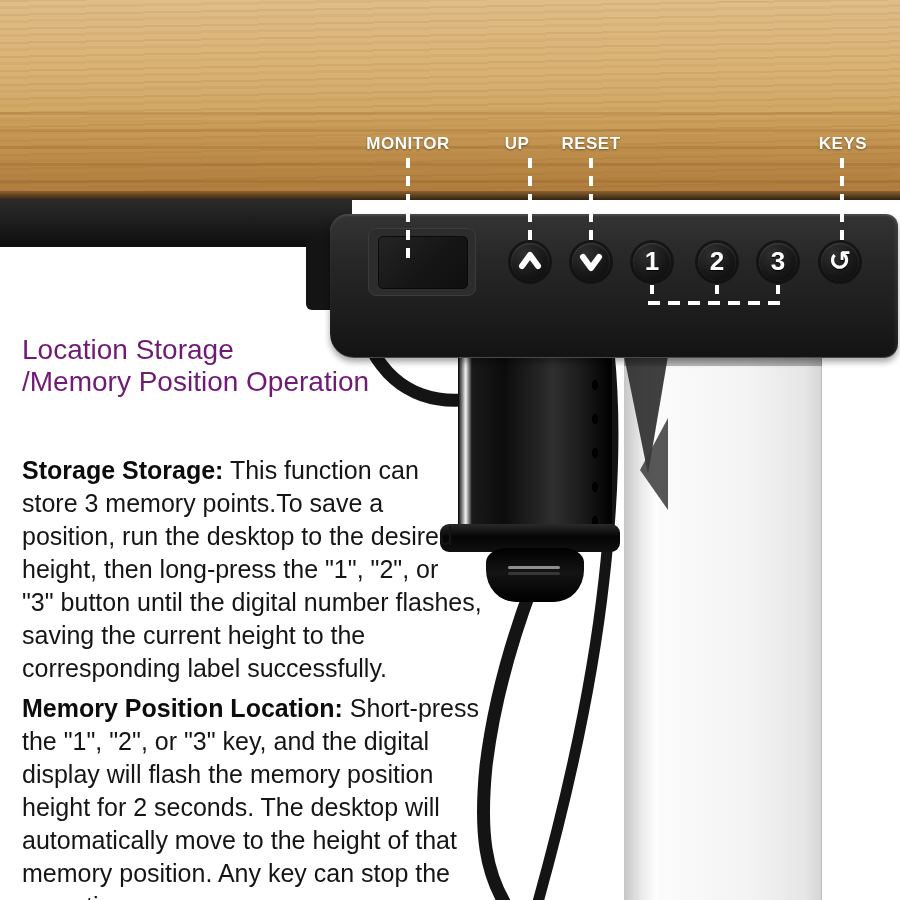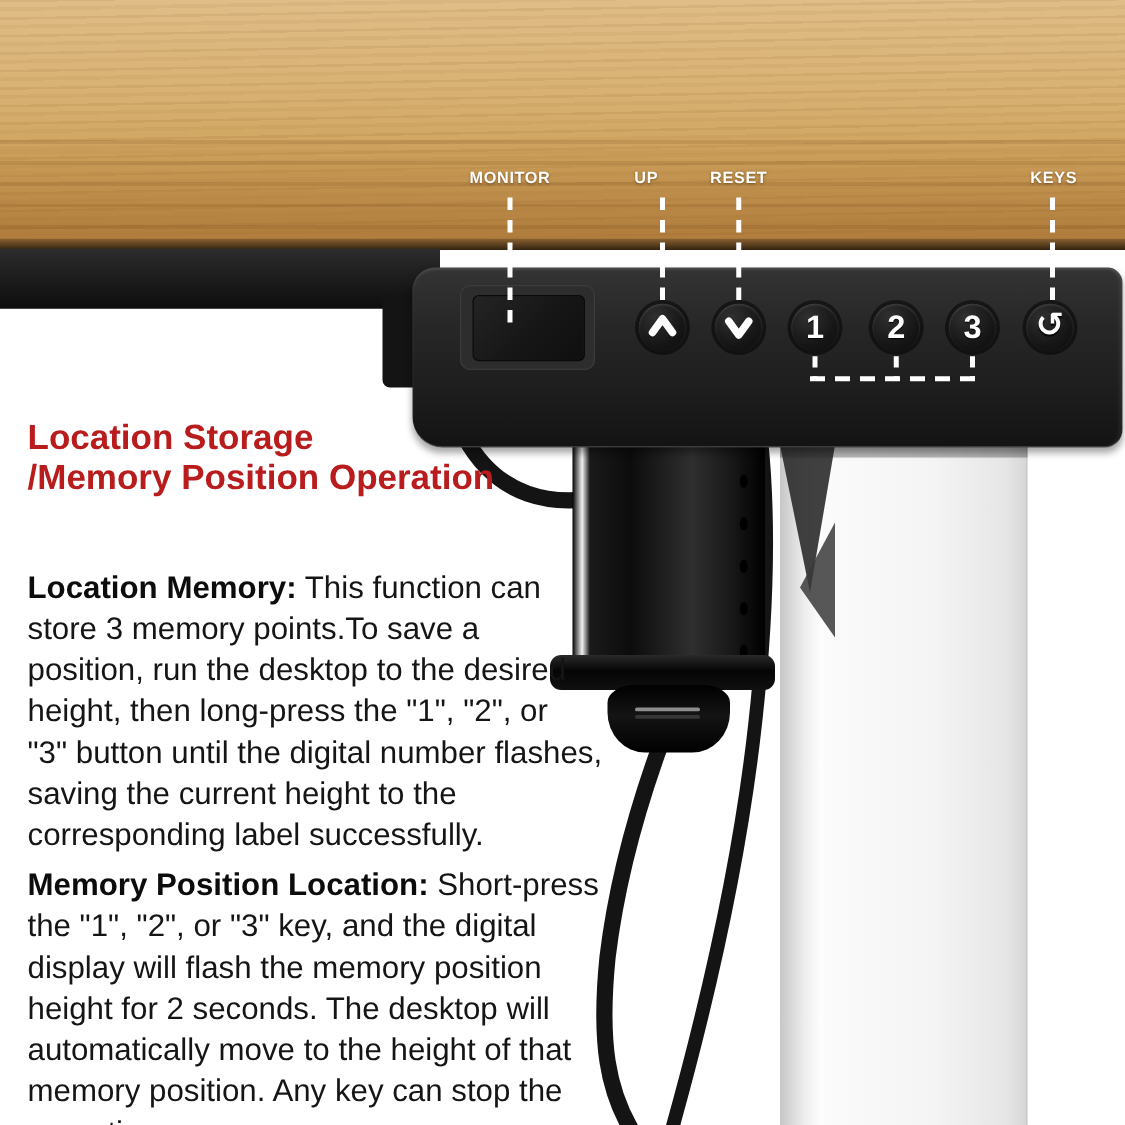"MONITOR" .callout { font-size: 13px -> 17px }
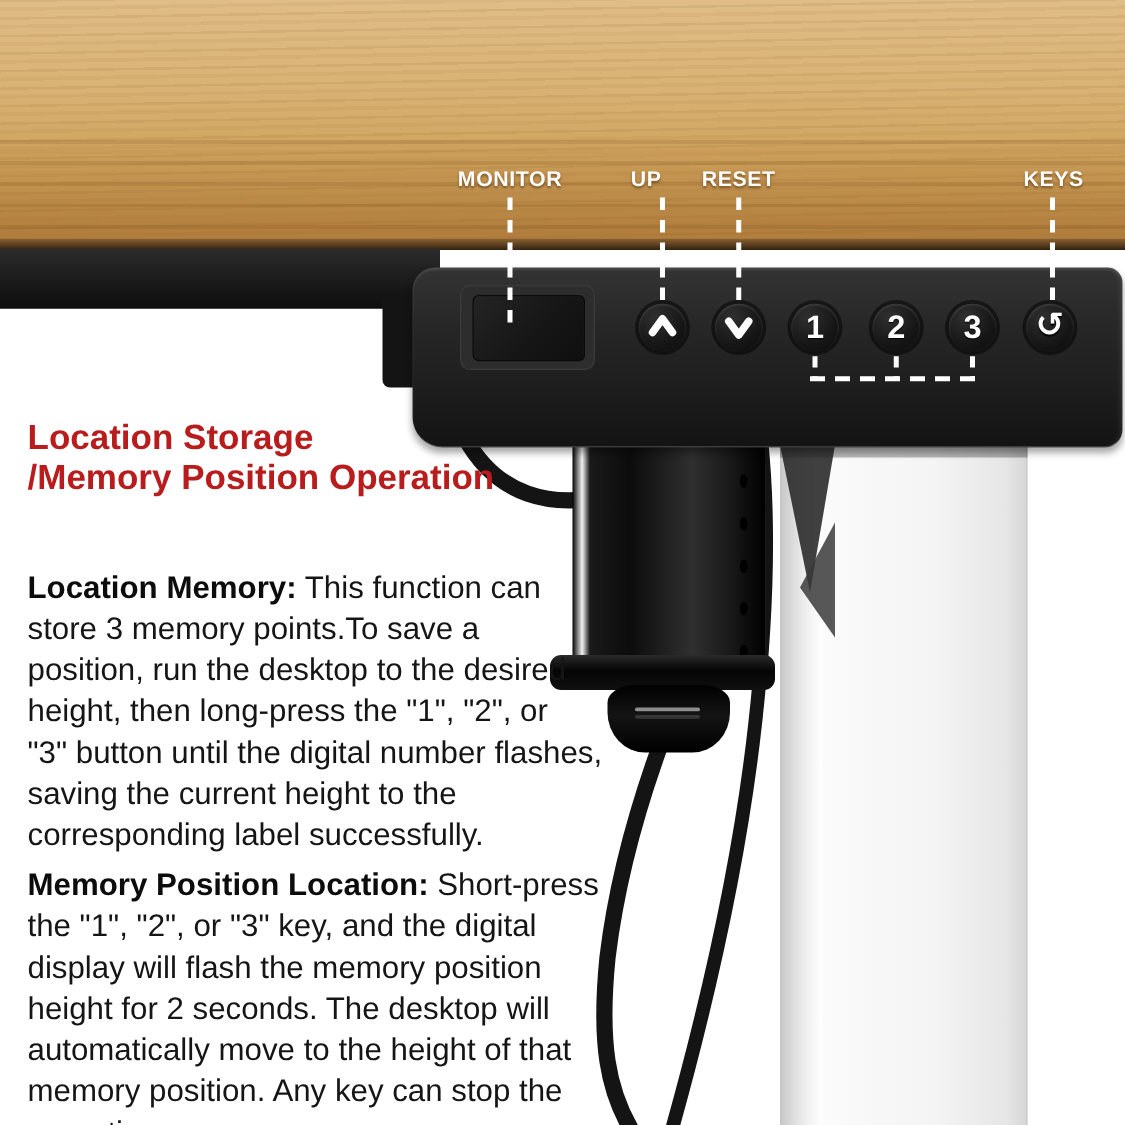"Location Storage" .heading { color: #b91c1c -> #701a75; font-weight: 700 -> 400 }
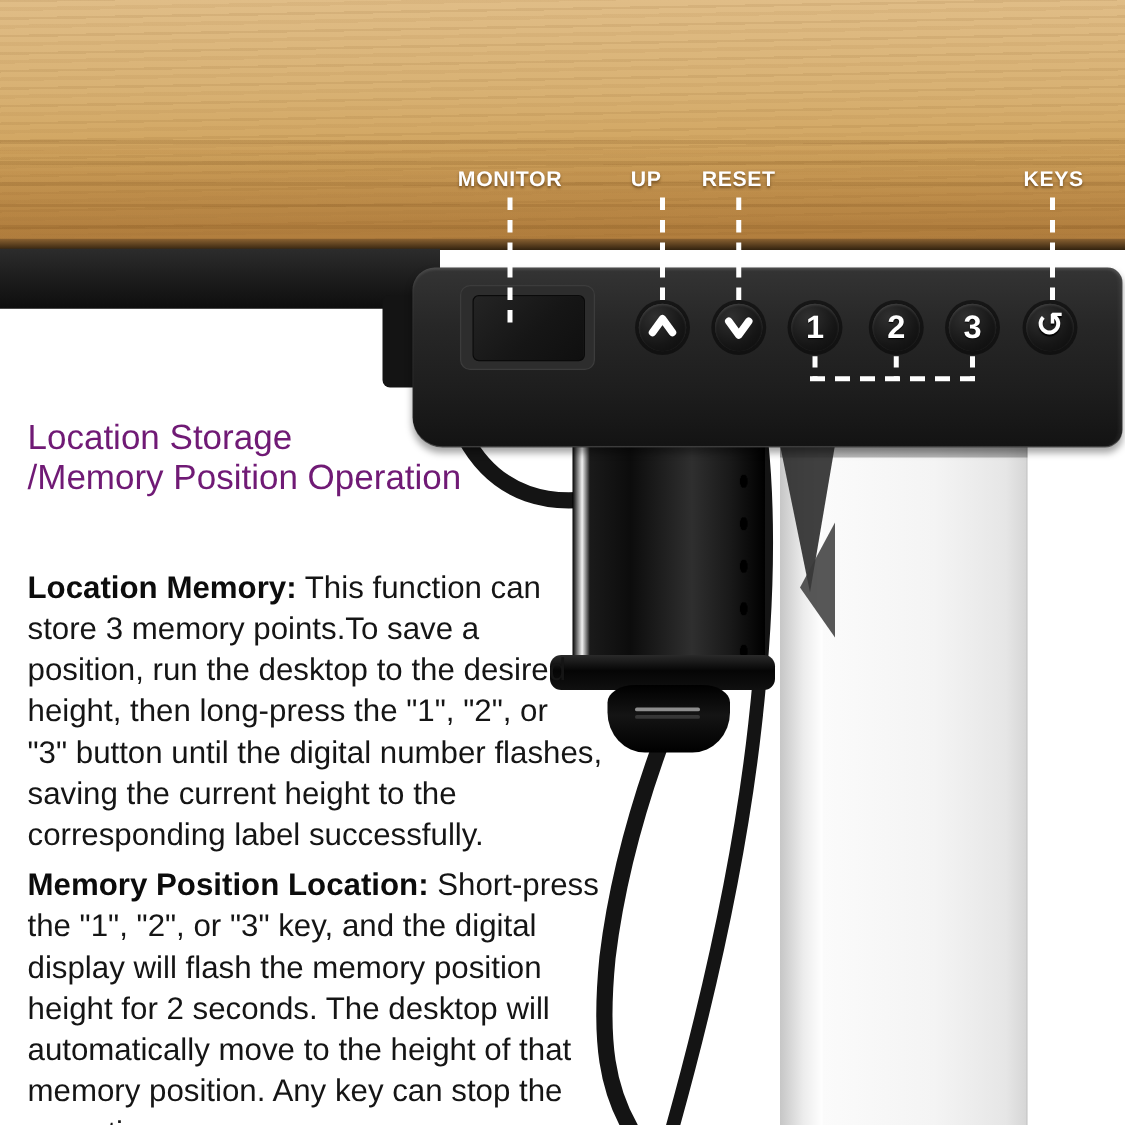"Location Memory:" b { text: Location Memory -> Storage Storage }
